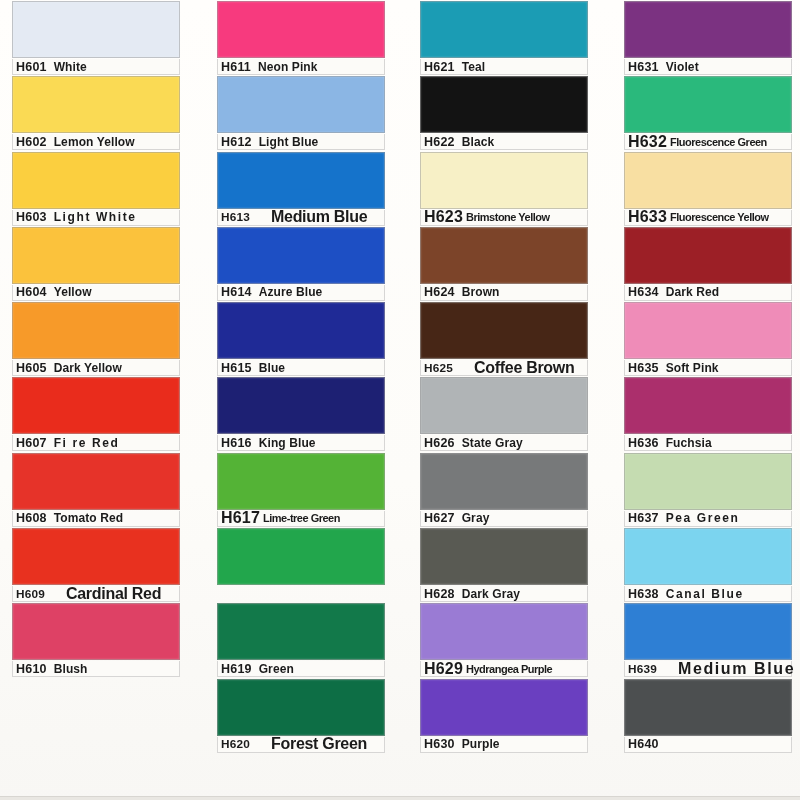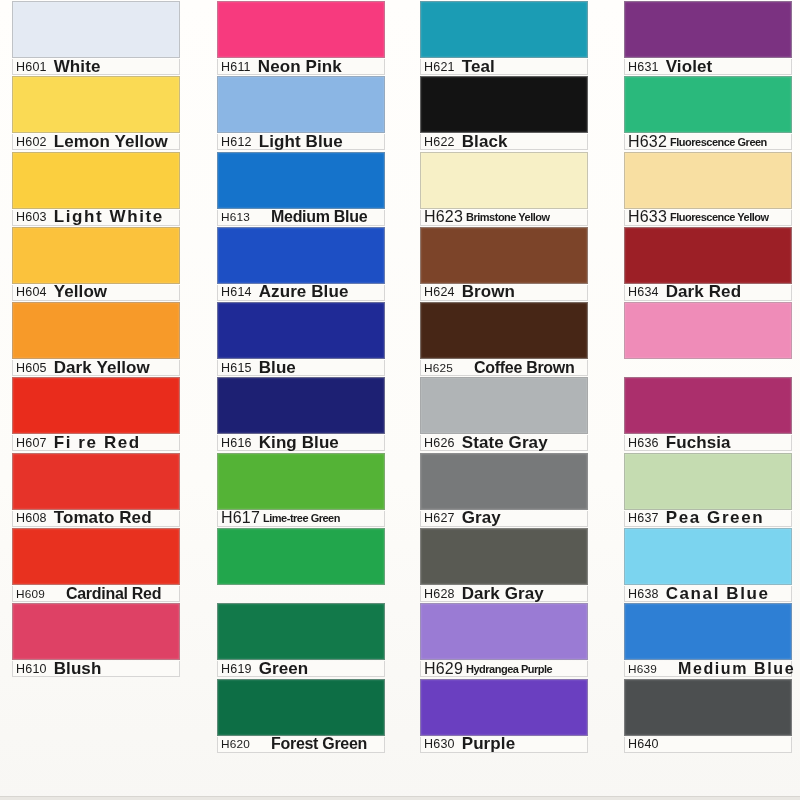"H601" .swatch-code { font-weight: normal -> bold }
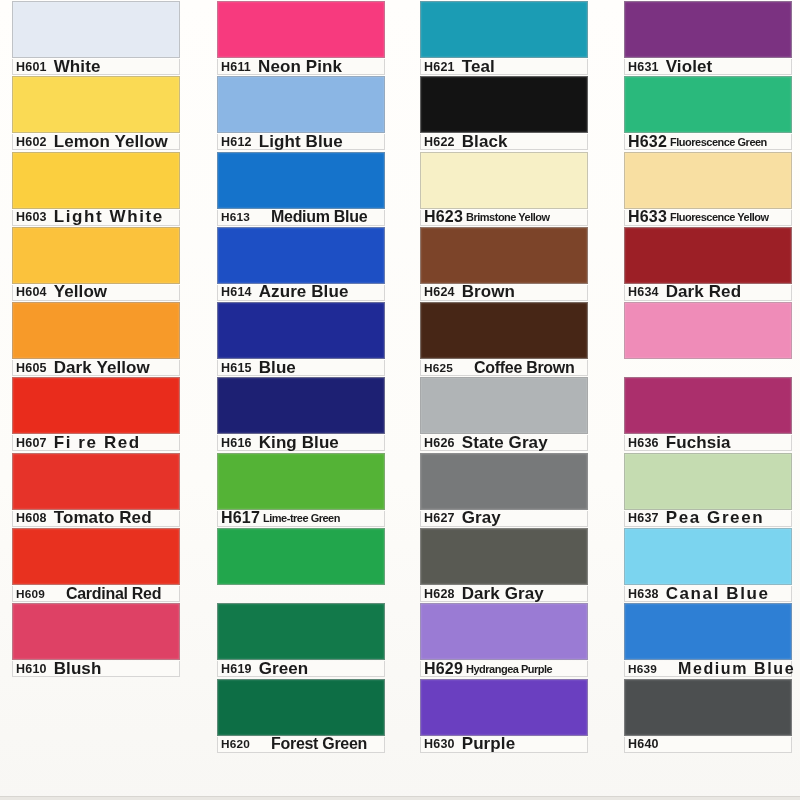"White" .swatch-name { font-size: 17px -> 12px }
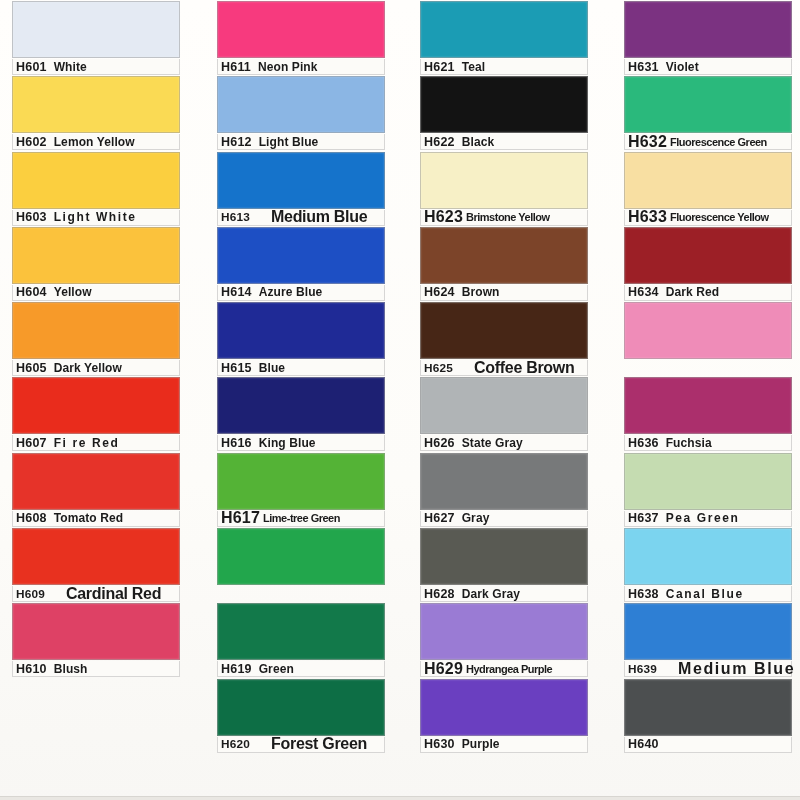"H635" div.swatch-label { html: none -> <div> <span>H635</span> <span>Soft Pink</span> </div> }
